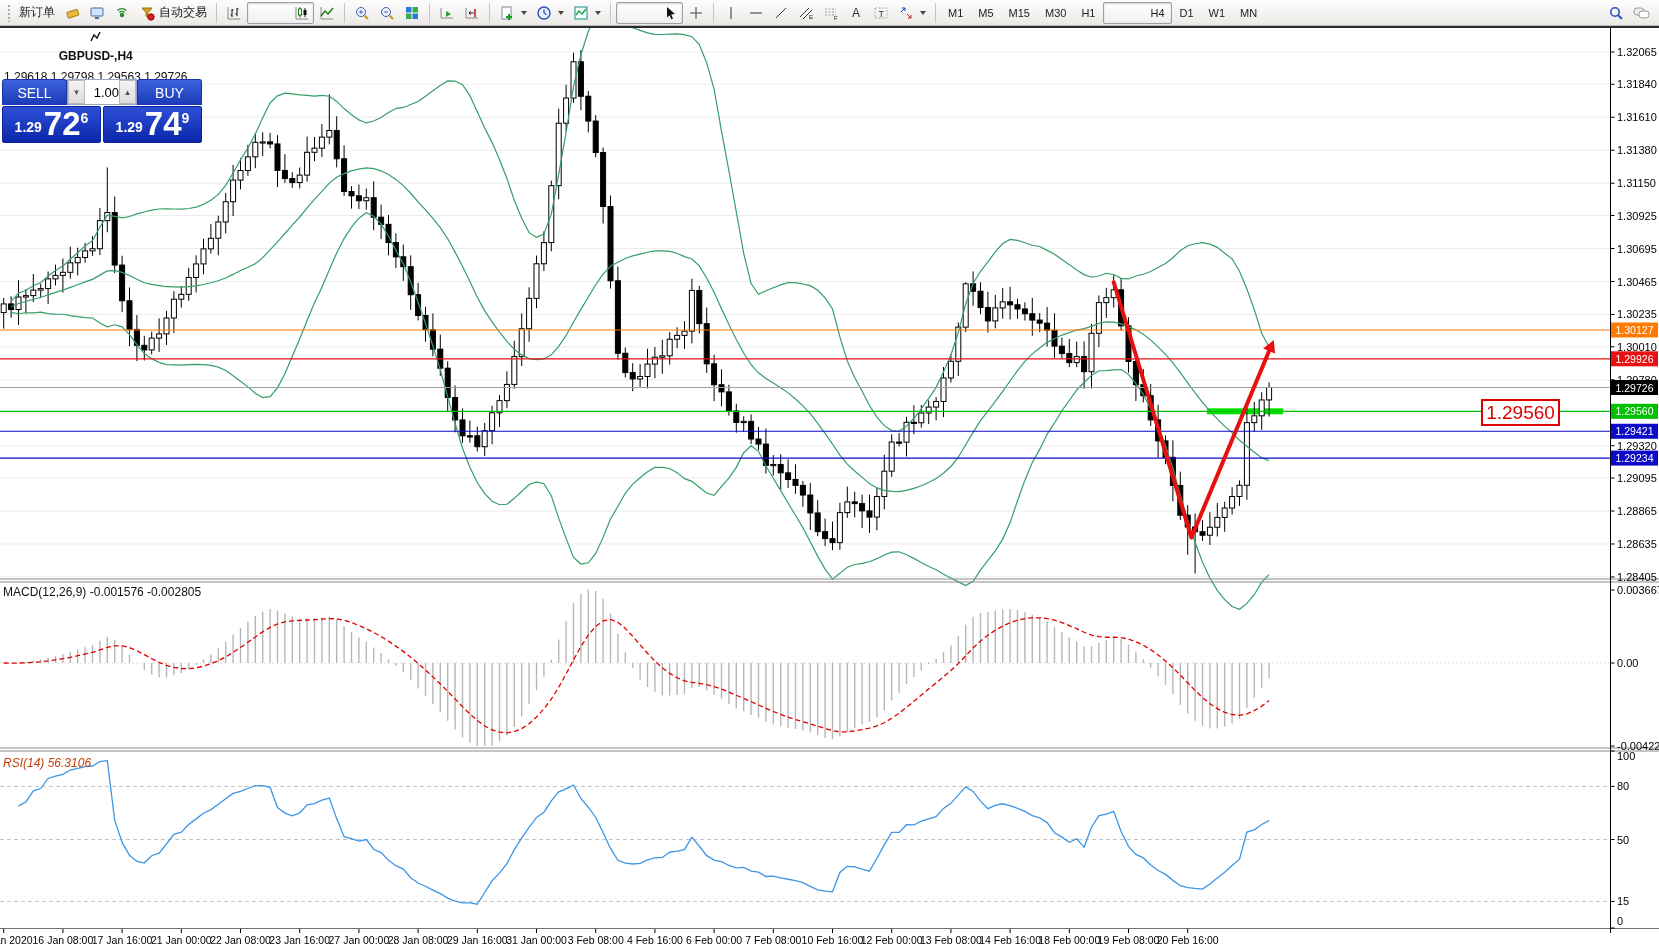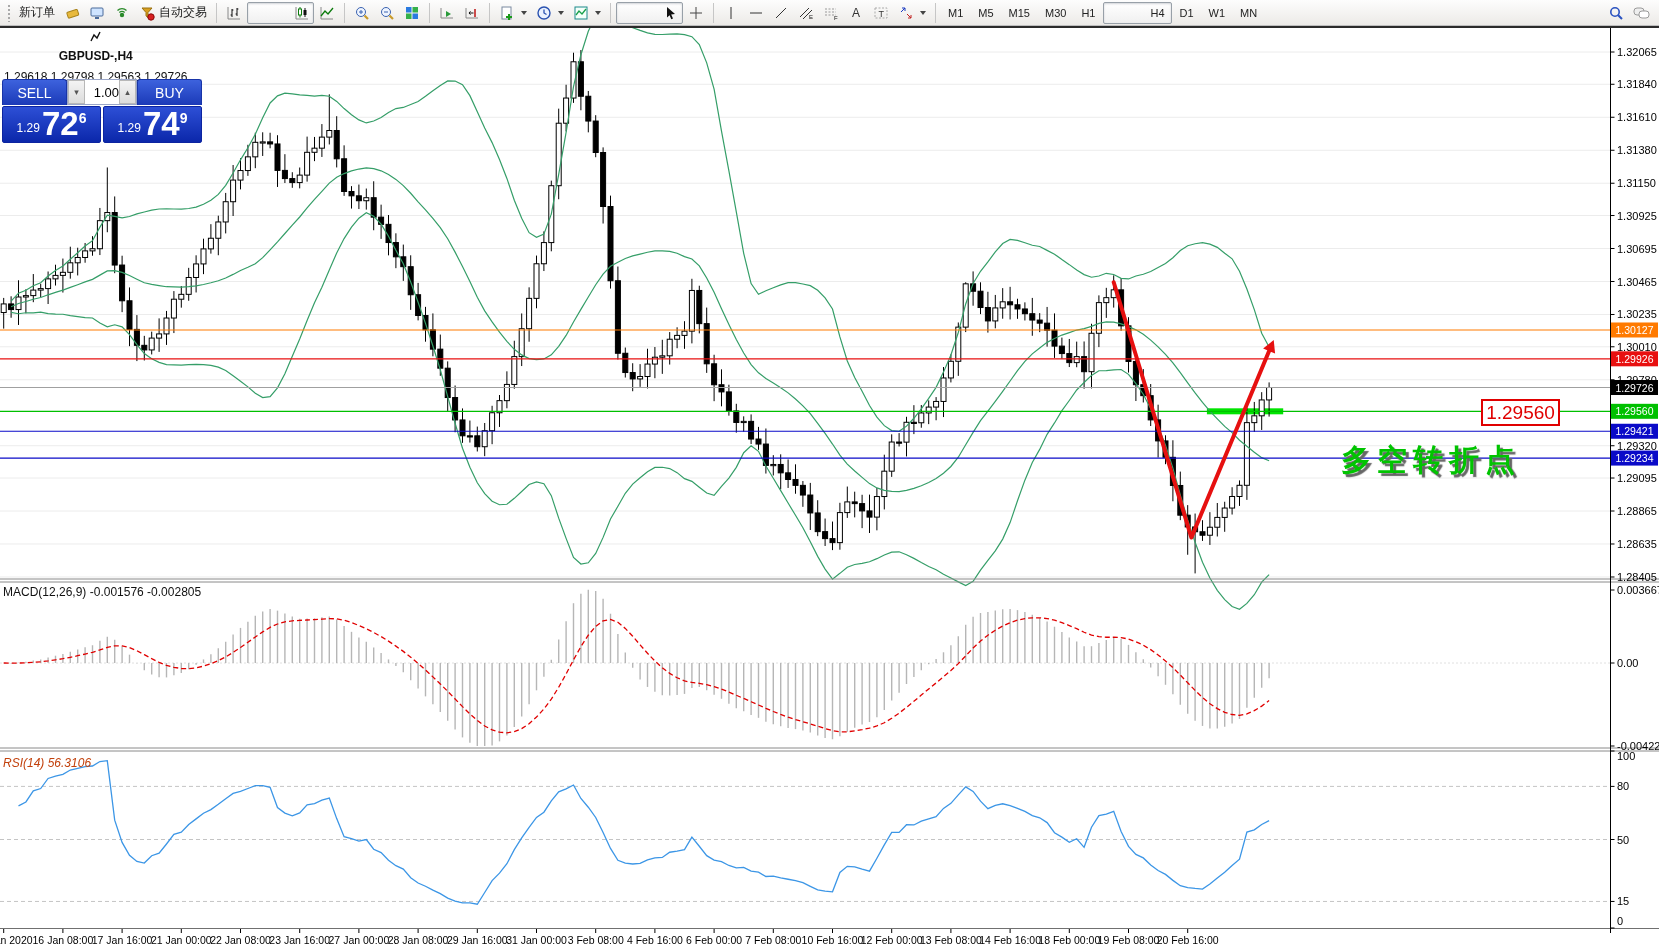"1.29" .pfx { font-size: 12px -> 14px; font-weight: normal -> bold }
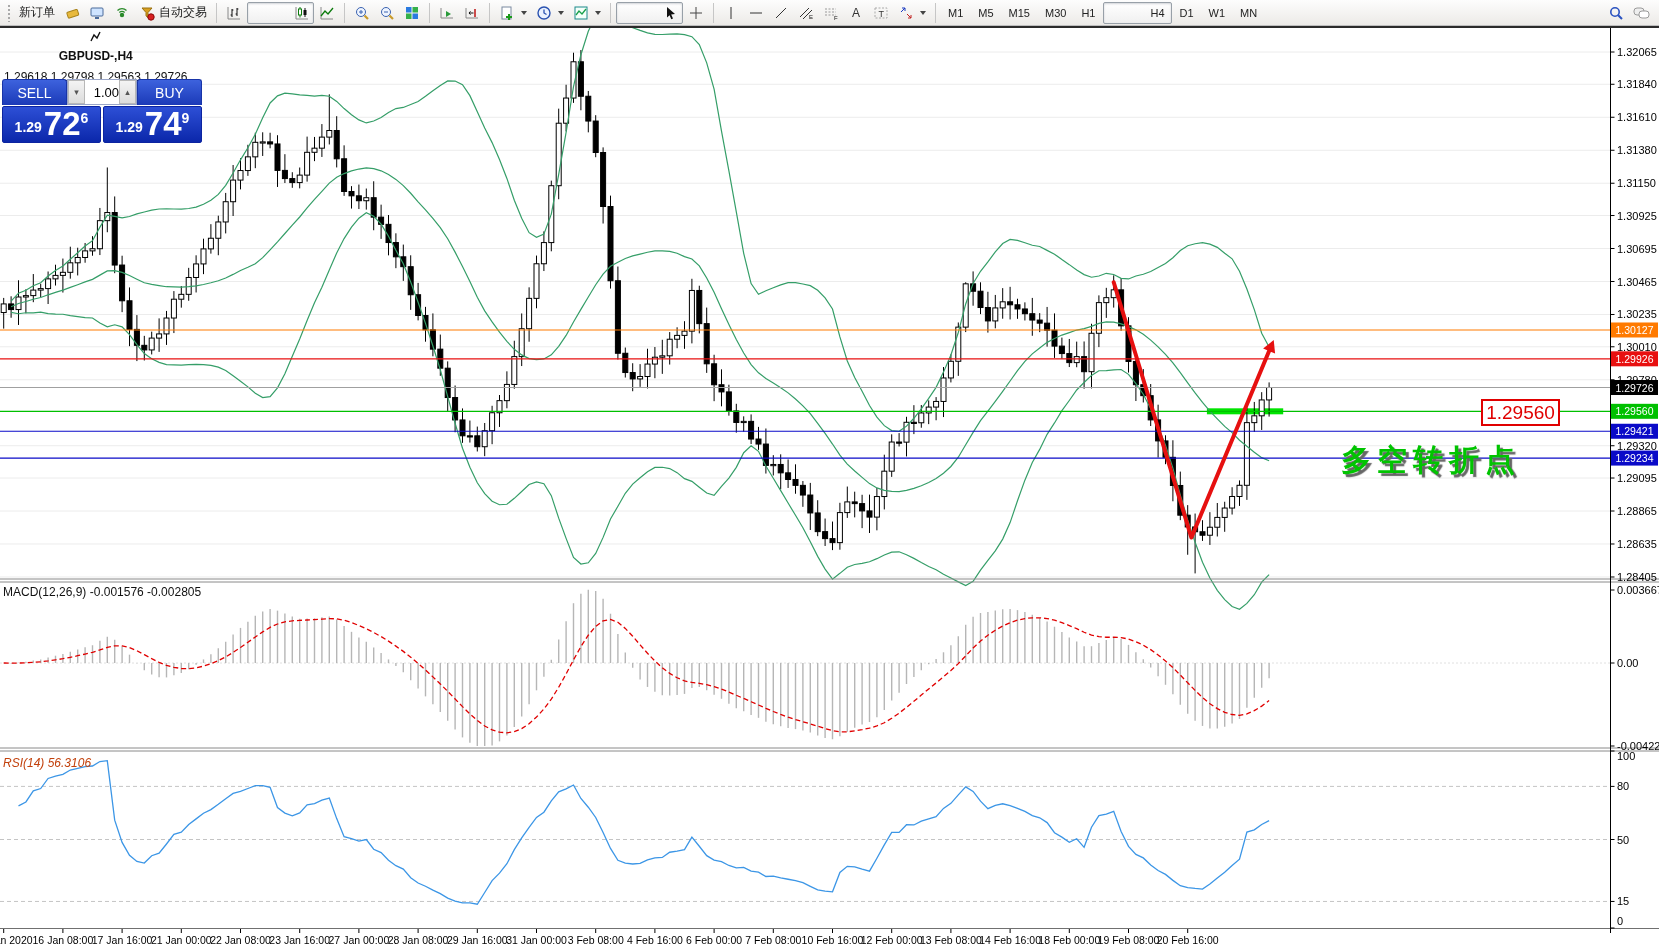"多空转折点" div.cn-note { html: <div>多空转折点</div> -> none }
